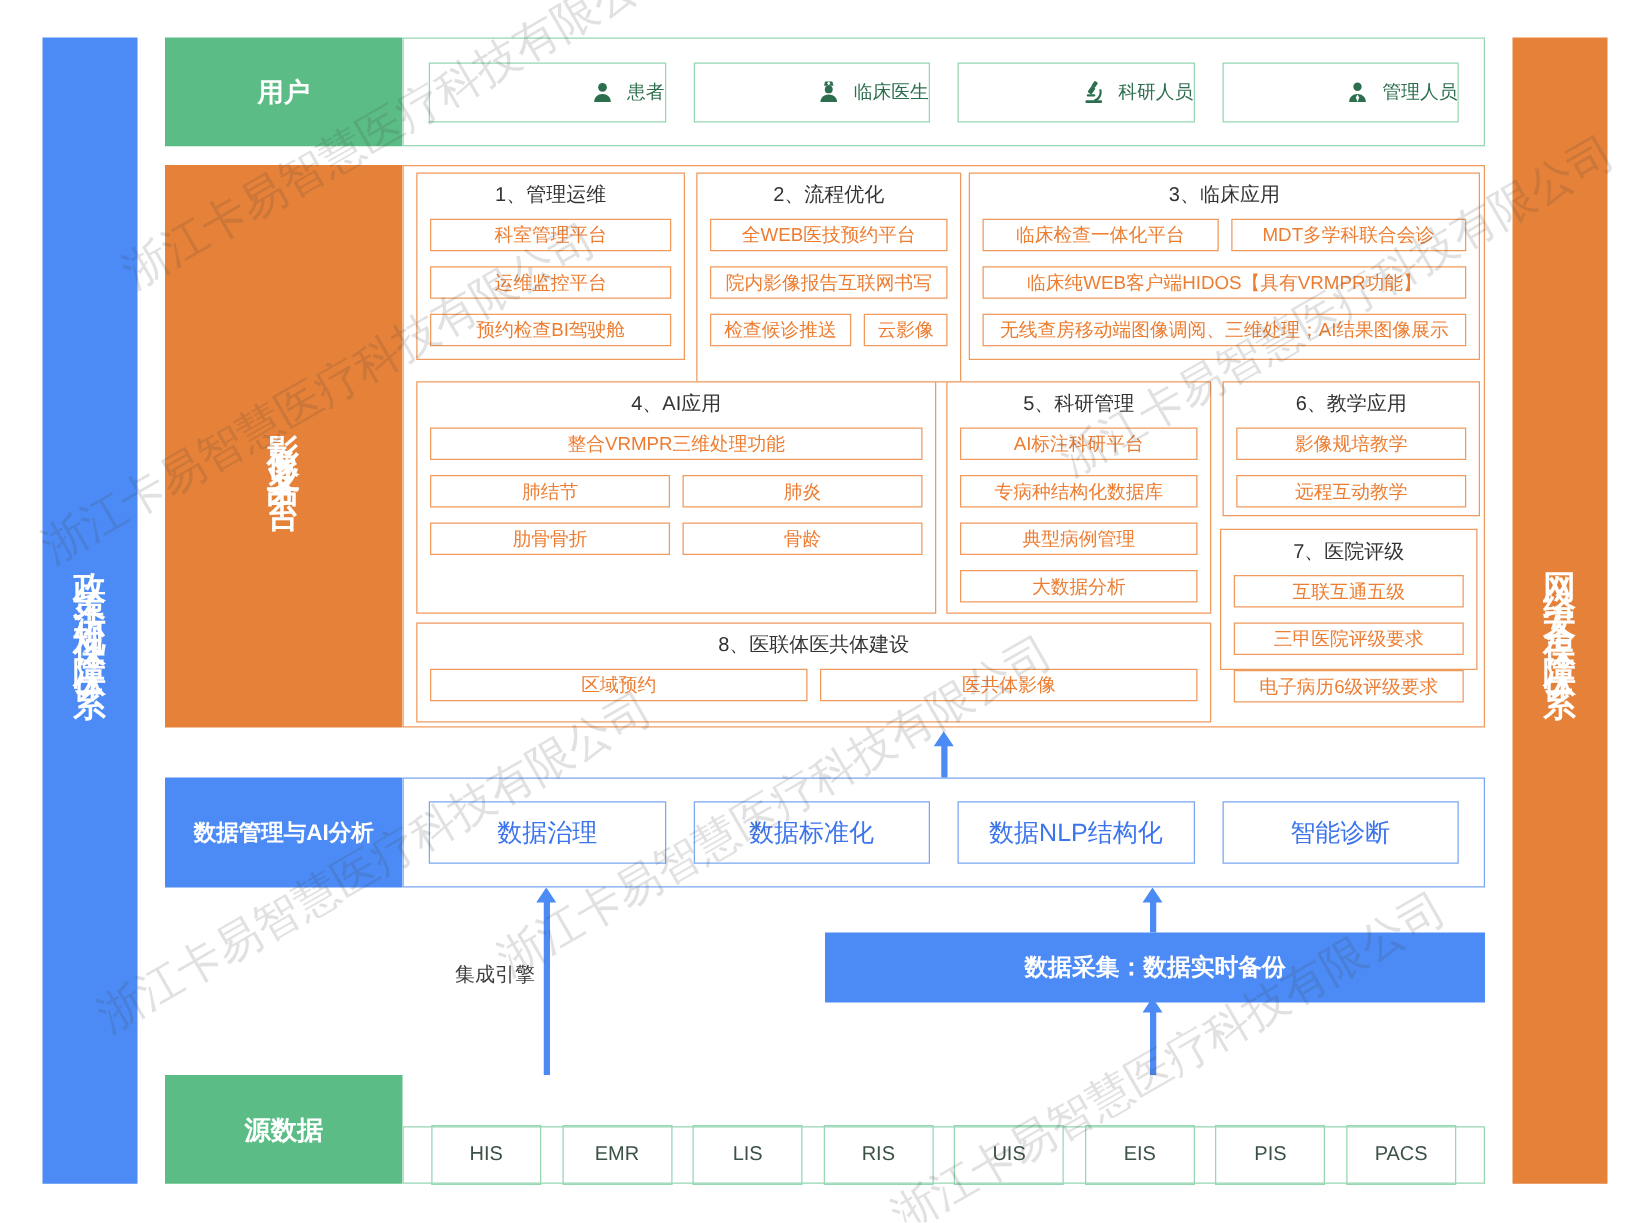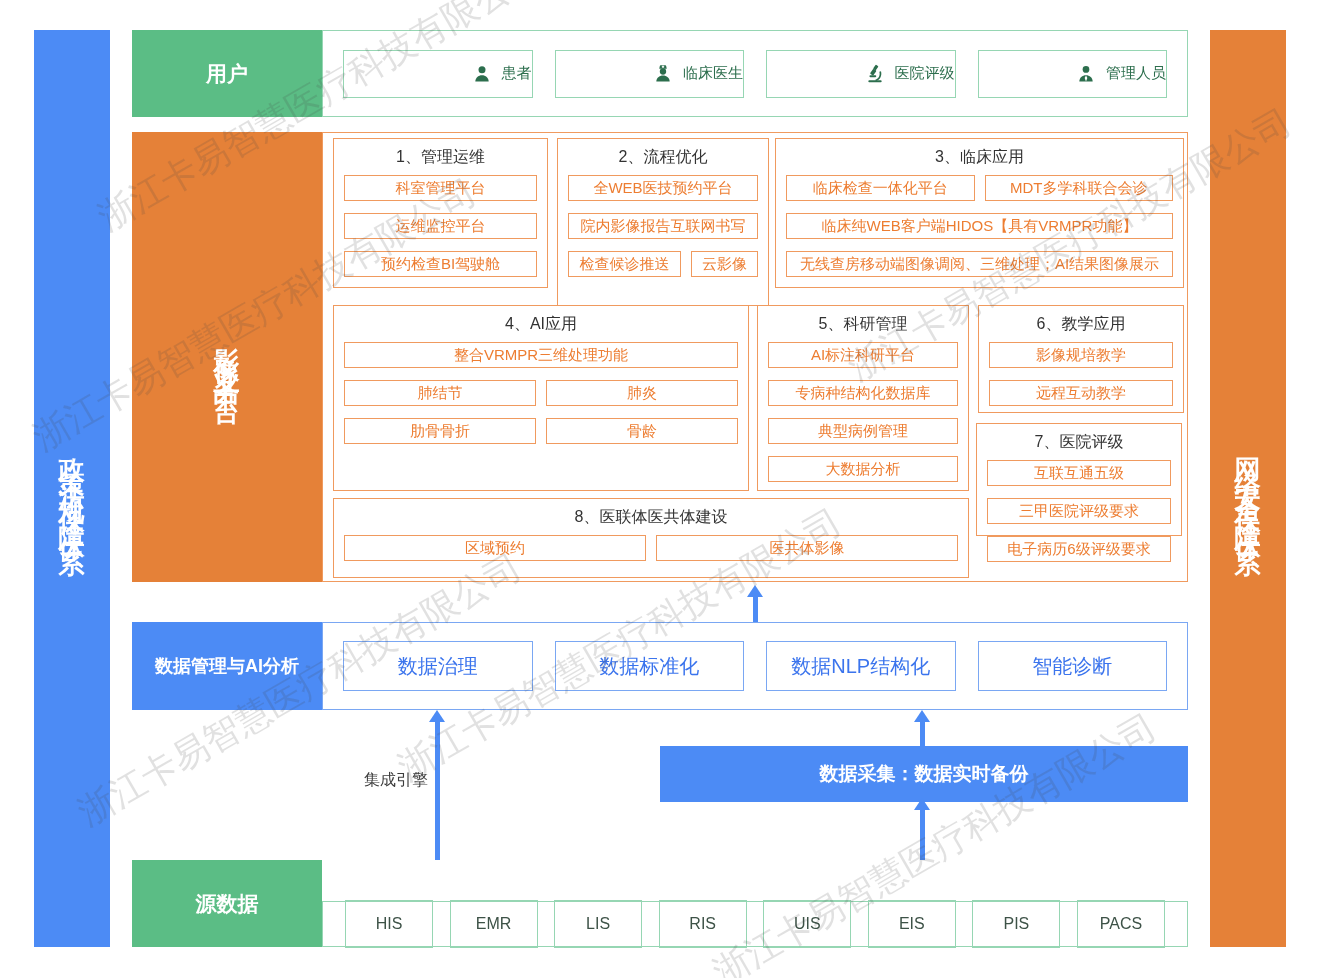"医院评级" span { text: 医院评级 -> 科研人员 }
